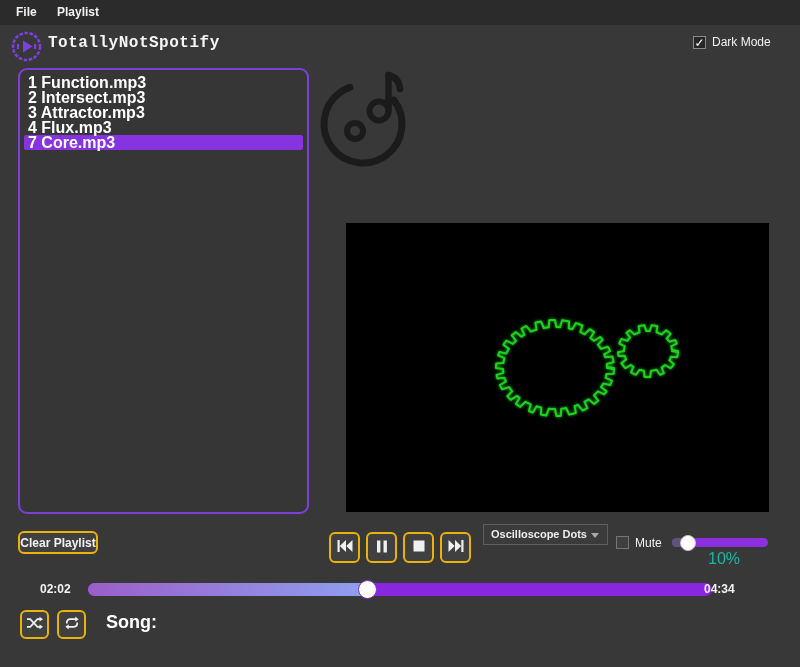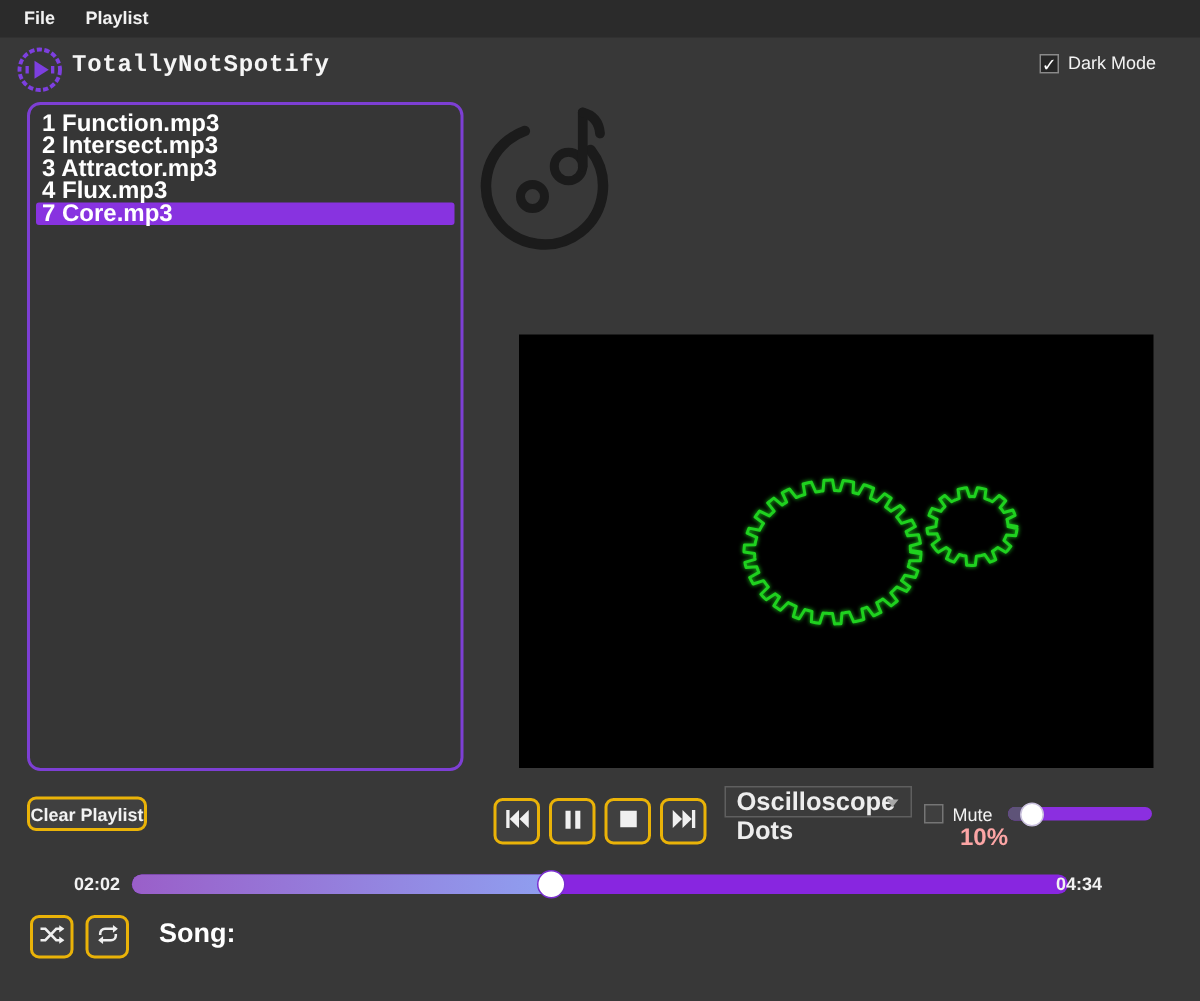"Oscilloscope Dots" .dropdown { font-size: 17px -> 11px }
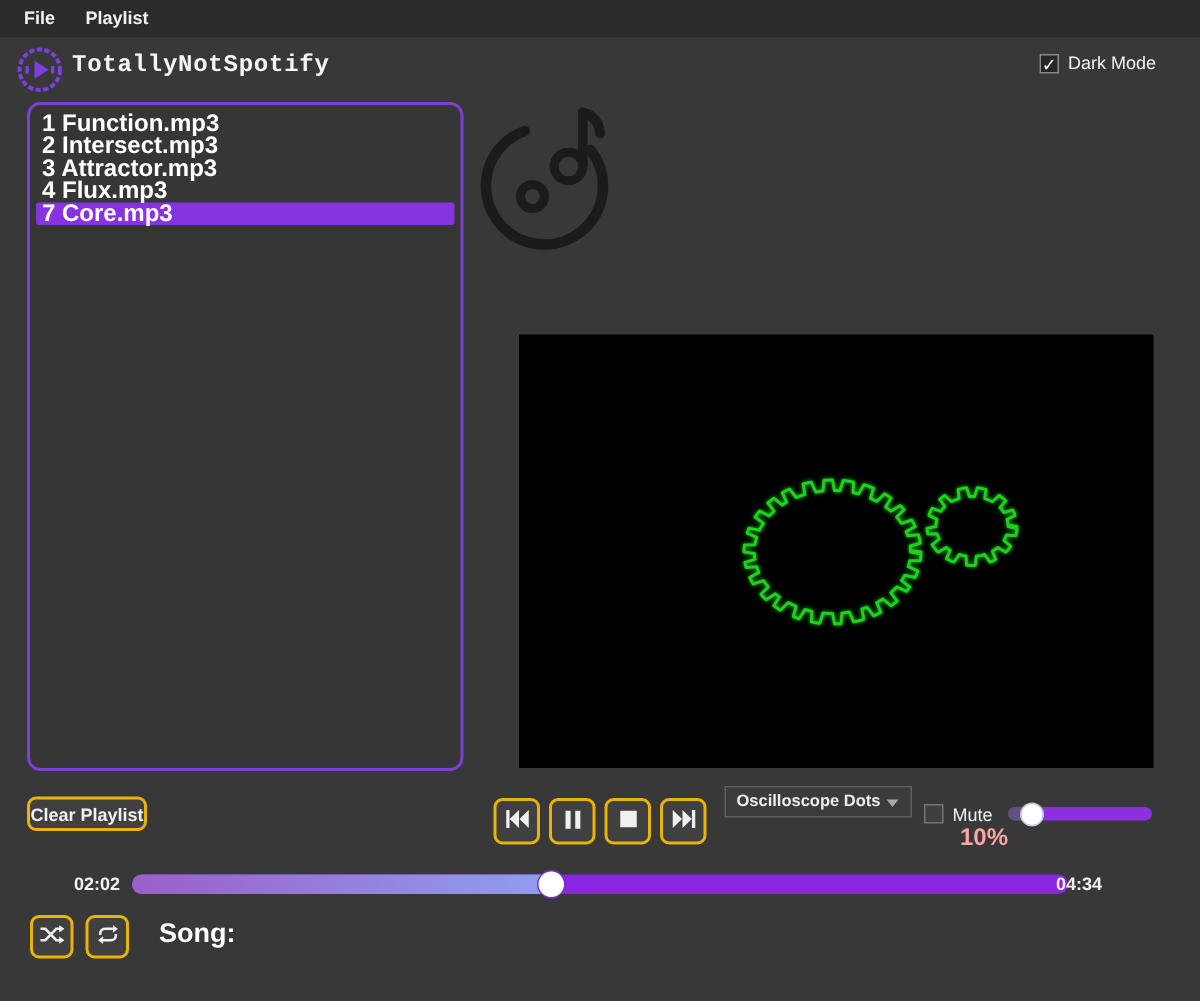"10%" .vol-label { color: #fca5a5 -> #14b8a6; font-weight: 700 -> 400; left: 640px -> 708px }
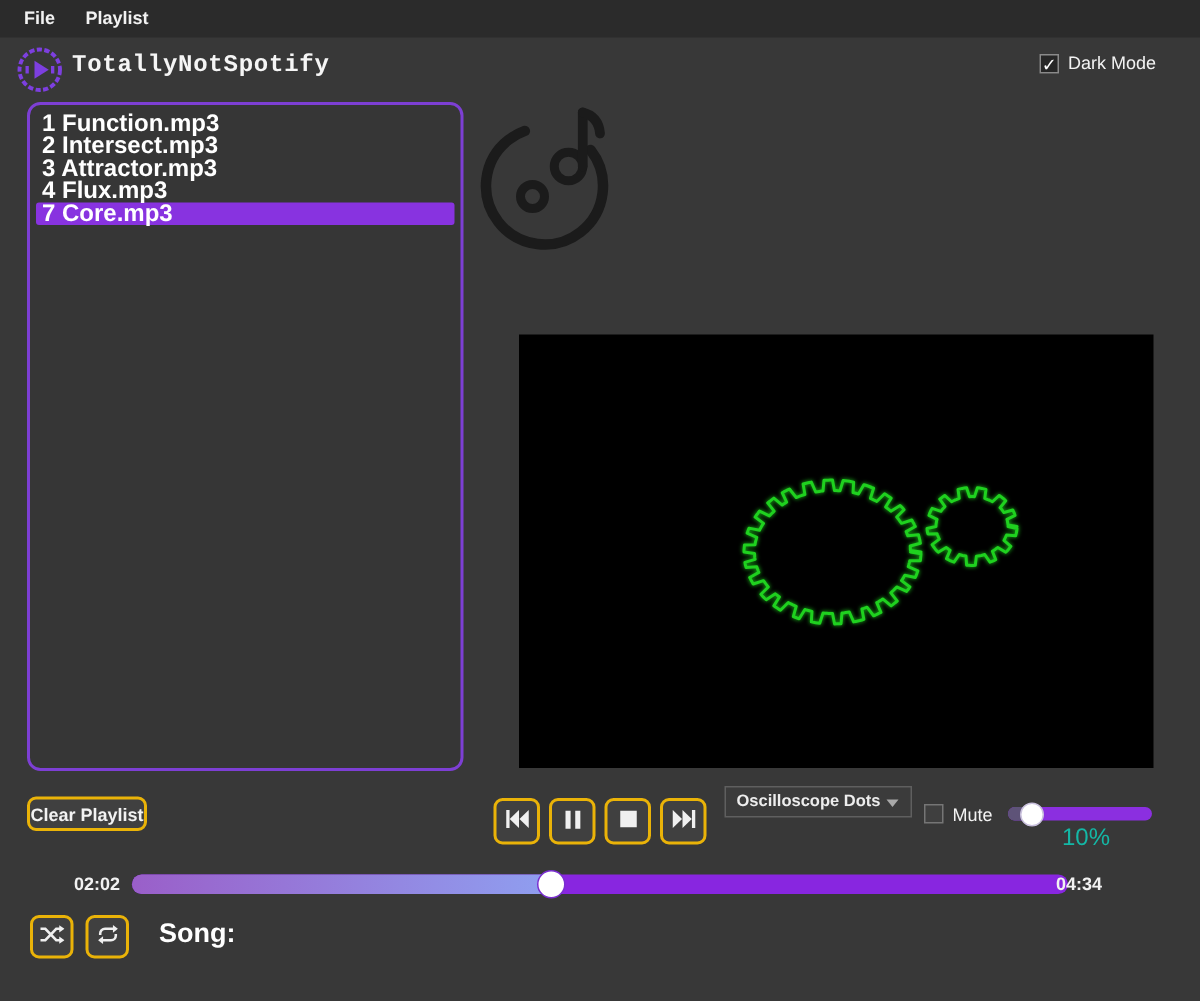"02:02" .time.elapsed { text-align: right -> none }
